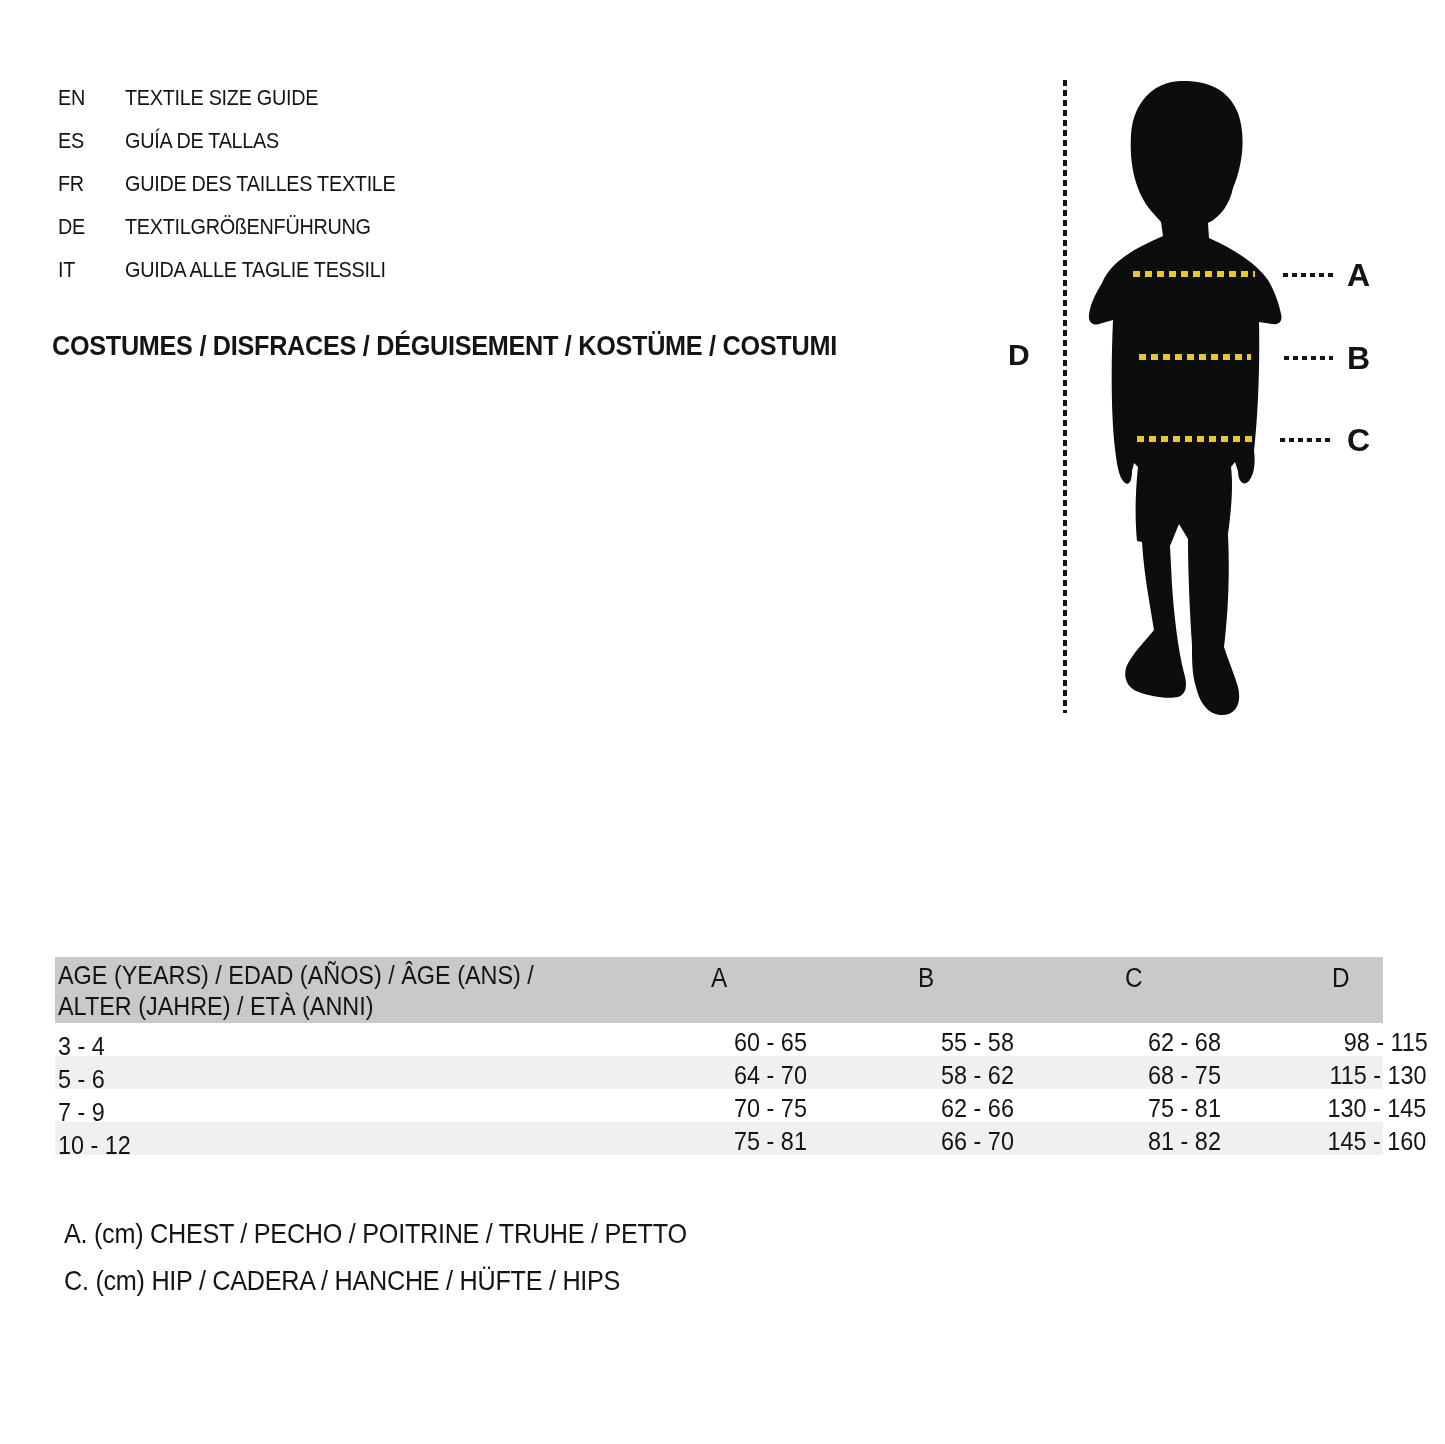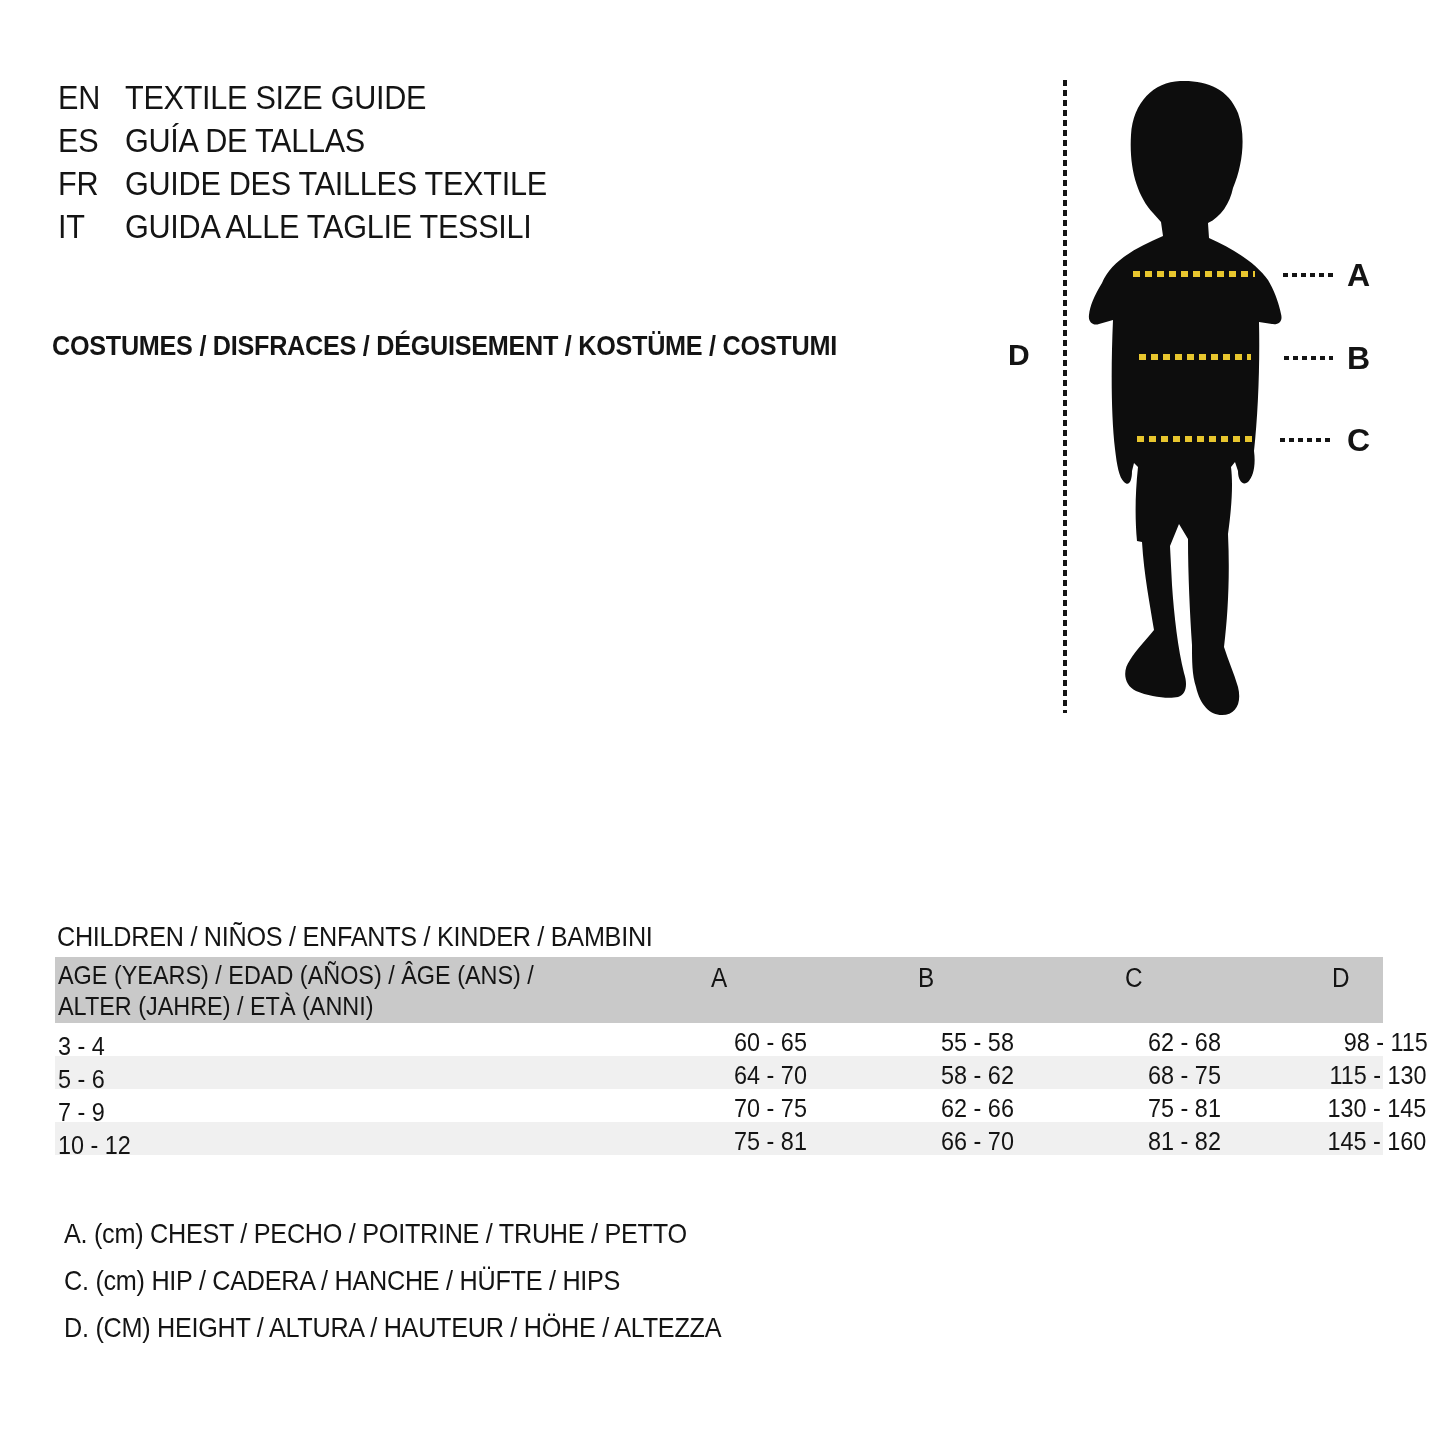"EN" .lang-line { font-size: 34px -> 22px }
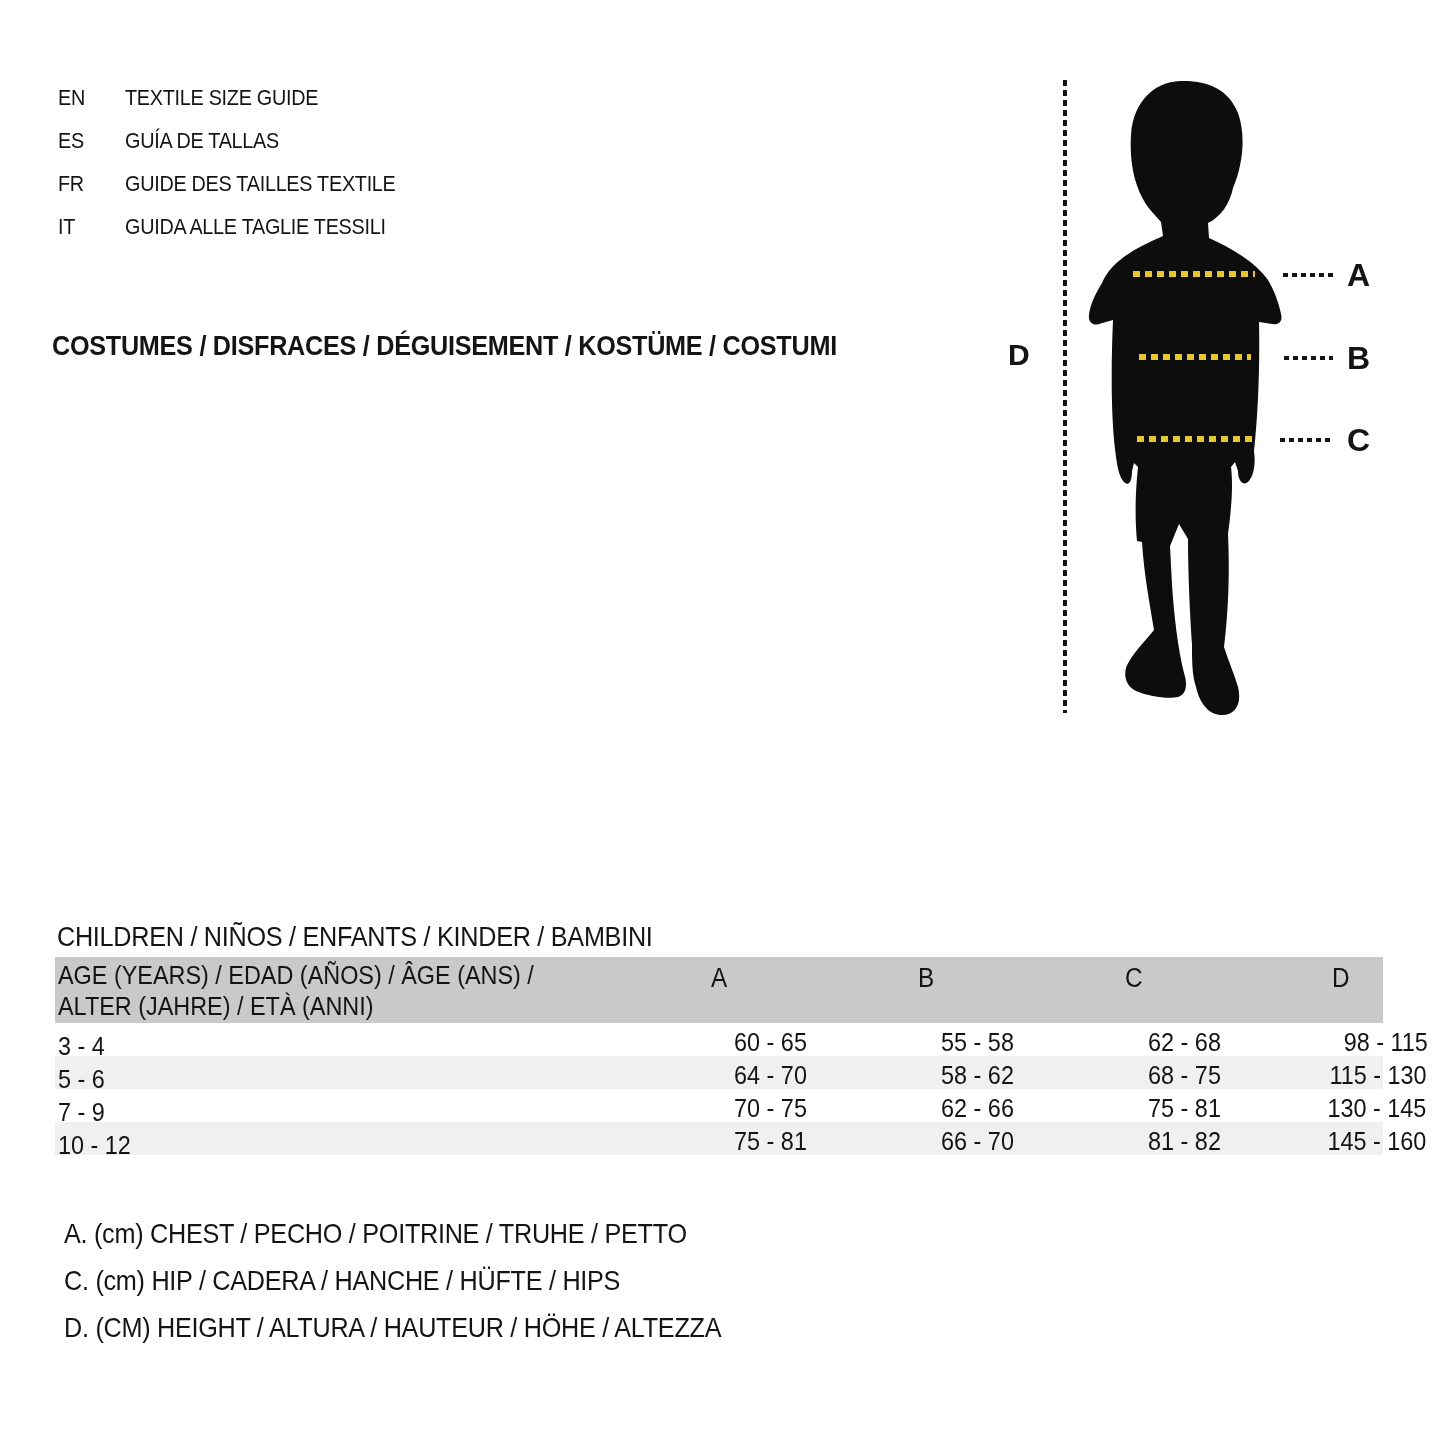"DE" div.lang-line { html: none -> <div> <span><span>DE</span></span> <span>TEXTILGRÖßENFÜHRUNG</span> </div> }
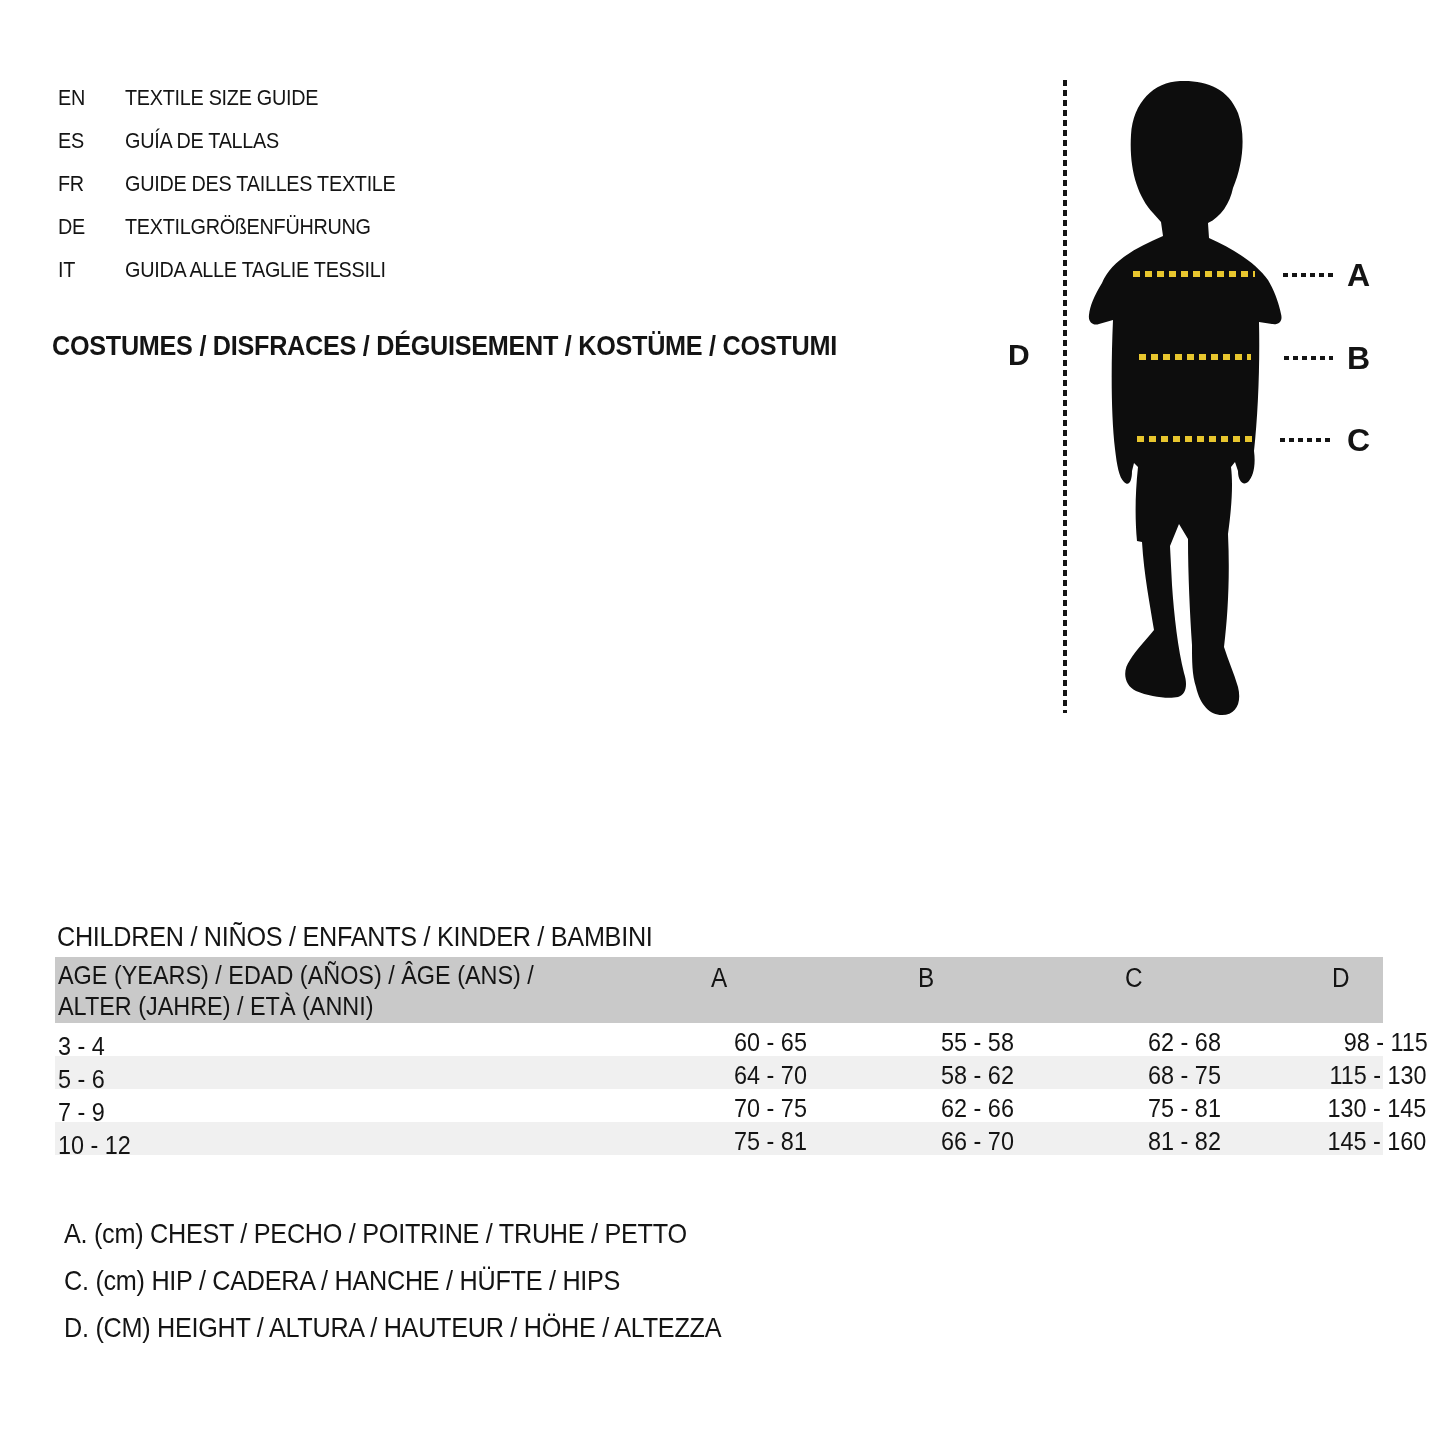"CHILDREN / NIÑOS / ENFANTS" div.children-title { html: <div> <span>CHILDREN / NIÑOS / ENFANTS / KINDER / BAMBINI</span> </div> -> none }
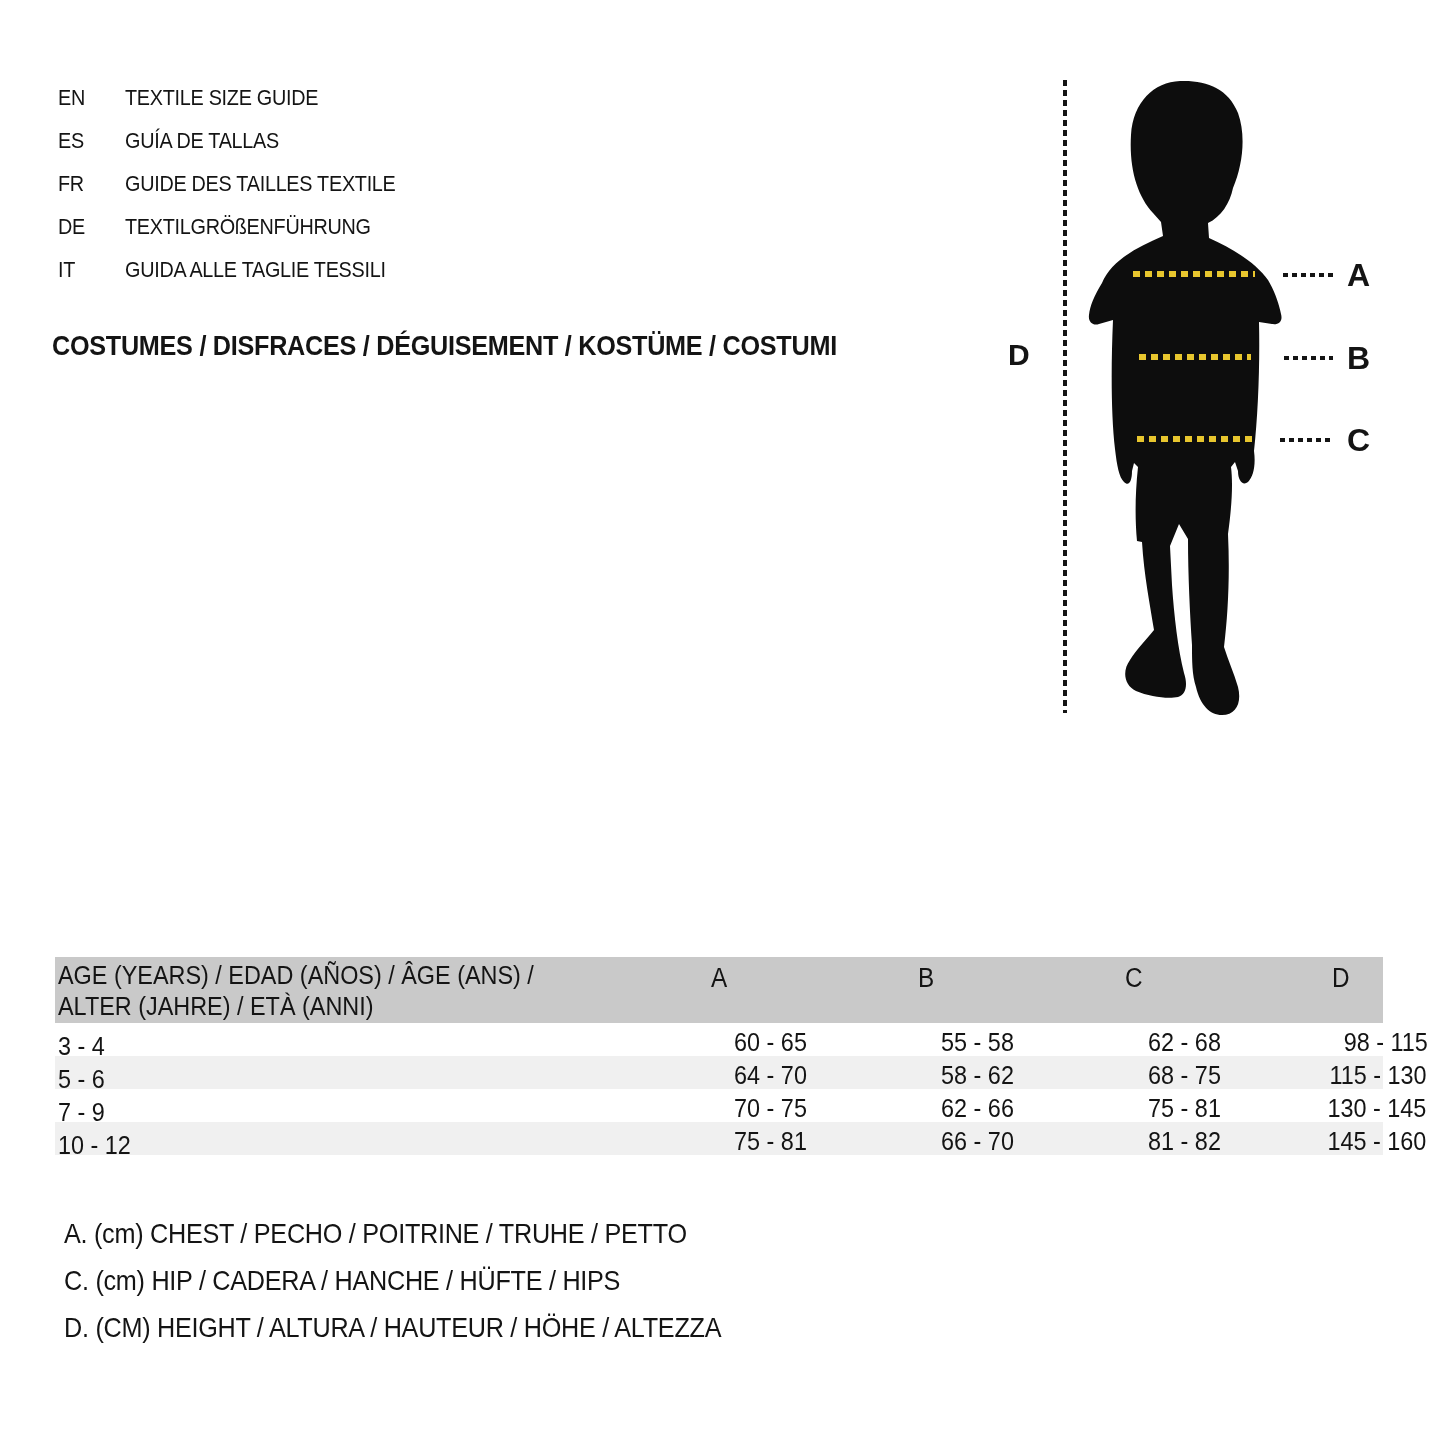"D. (CM) HEIGHT / ALTURA" div.legend-line { html: <div> <span>D. (CM) HEIGHT / ALTURA / HAUTEUR / HÖHE / ALTEZZA</span> </div> -> none }
